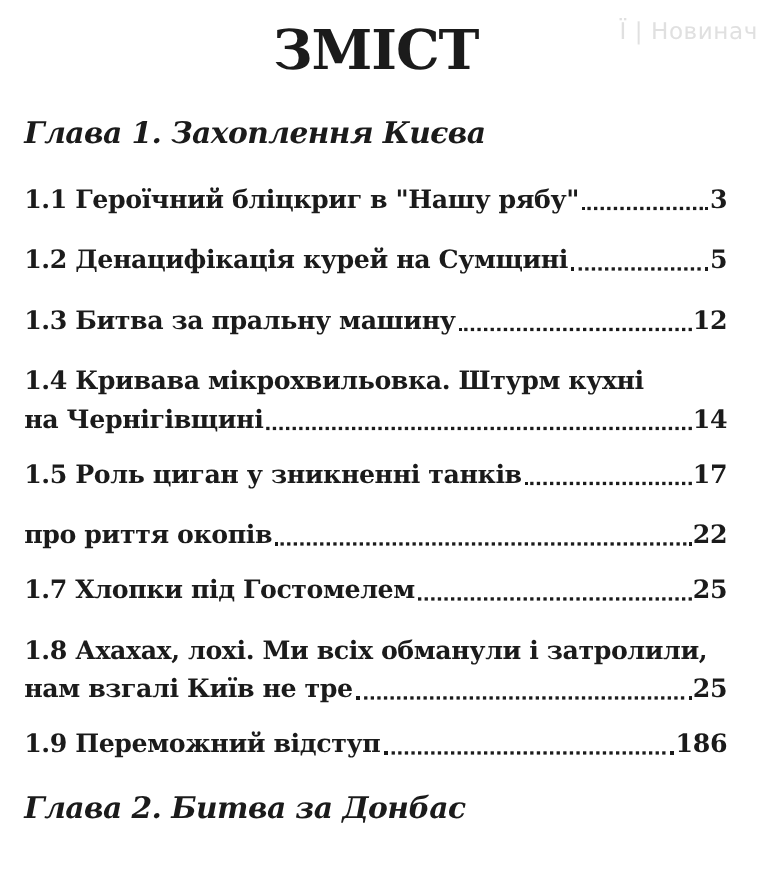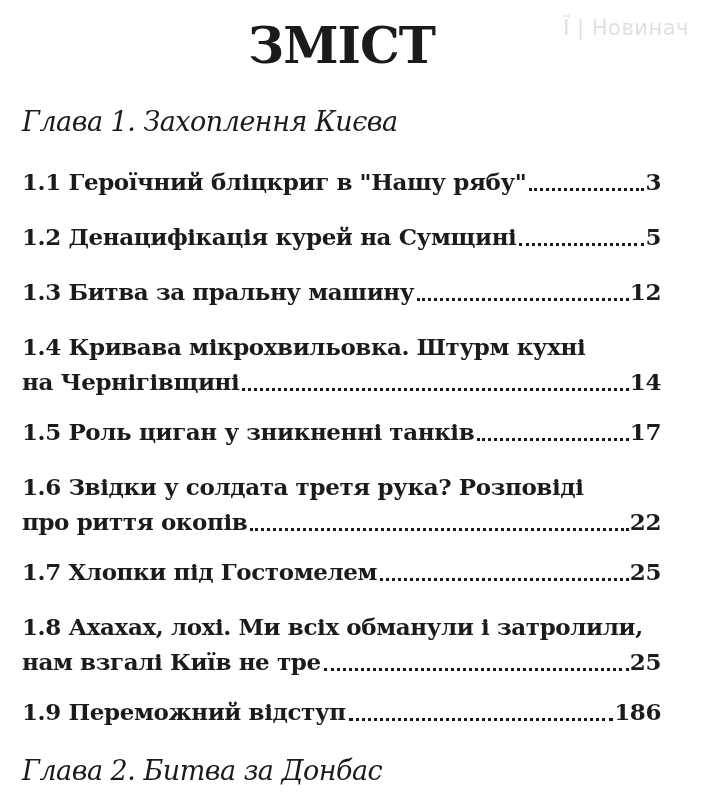"Глава 1. Захоплення Києва" .chapter-heading { font-weight: normal -> bold }
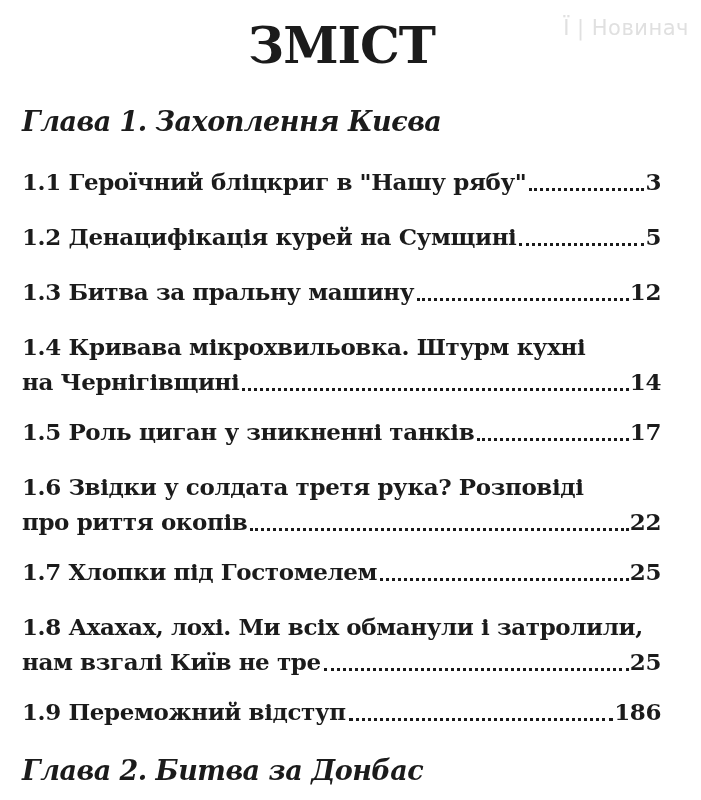"1.6 Звідки у солдата третя" div.l1 { html: <div>1.6 Звідки у солдата третя рука? Розповіді</div> -> none }
